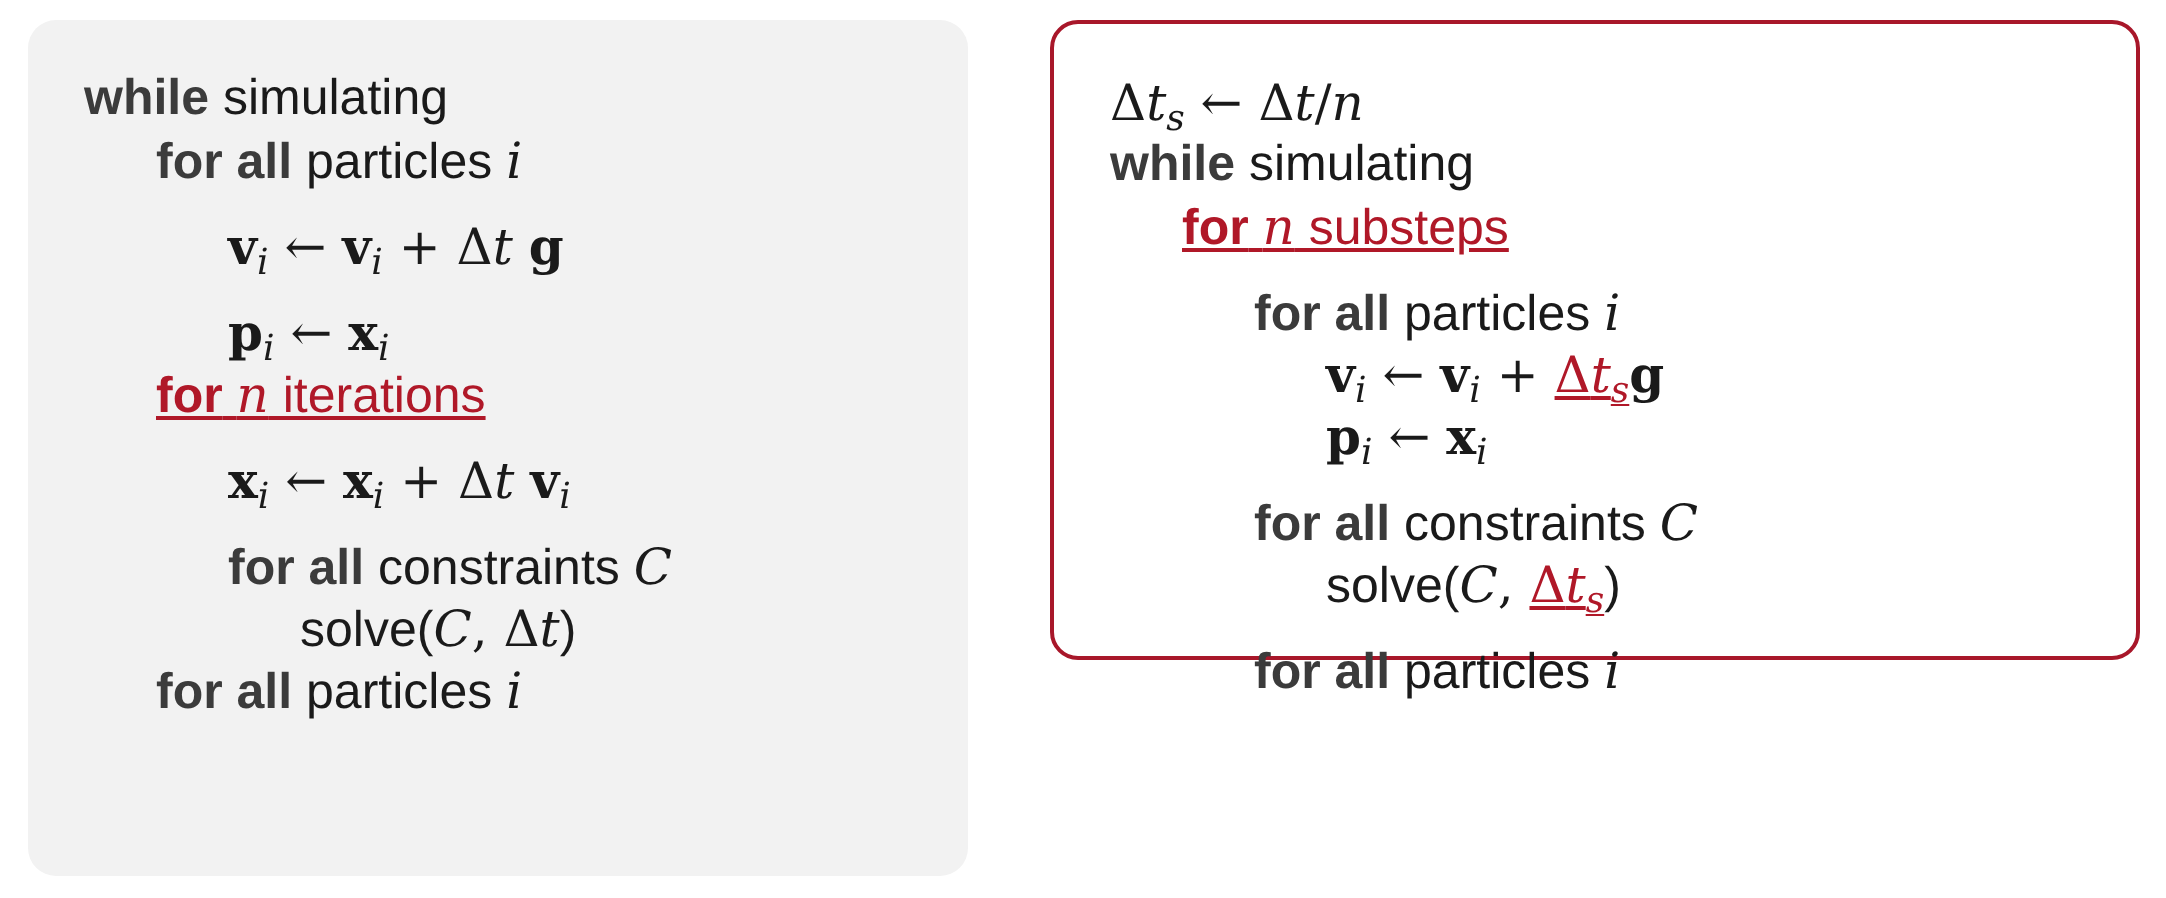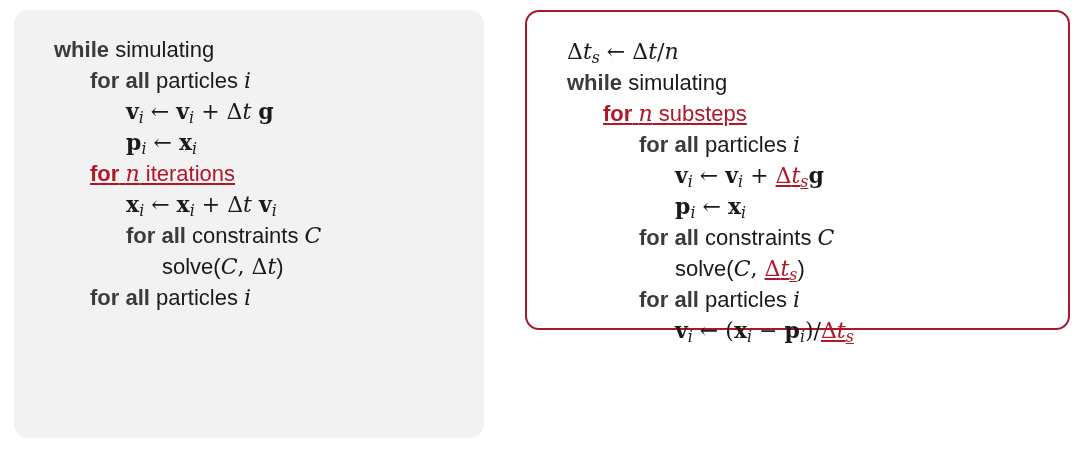"while simulating" .code { font-size: 22px -> 25px; left: 16px -> 4px }
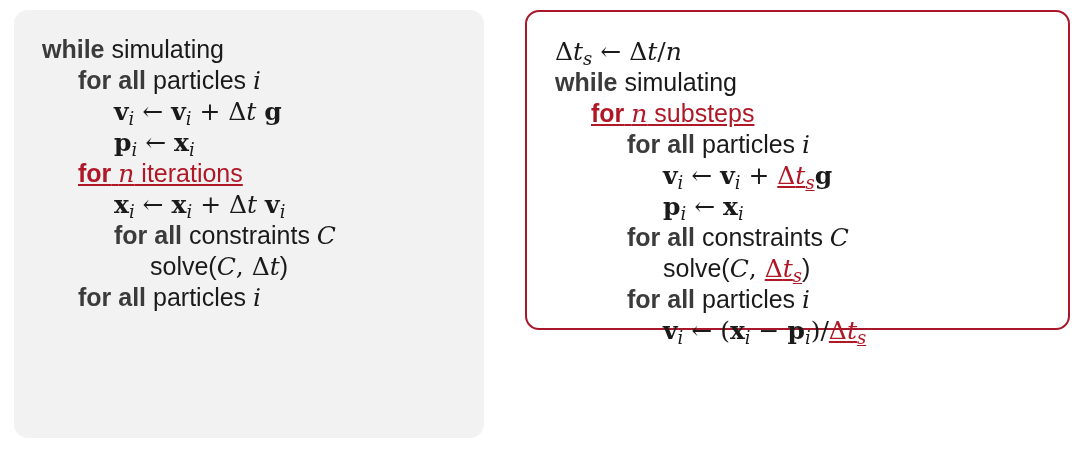"vi ← vi + Δt" .ind2 { margin-top: none -> 12px }
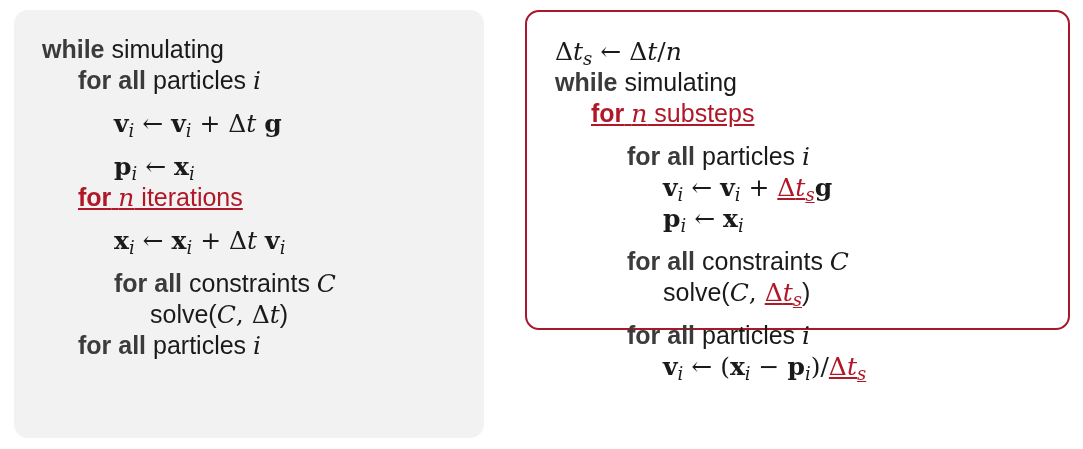"vi ← (xi − pi)/Δts" span.line { html: <span><span>v</span><span>i</span><span> ← (</span><span>x</span><span>i</span><span> − </span><span>p</span><span>i</span><span>)/</span><span>Δ</span><span>t</span><span>s</span></span> -> none }
